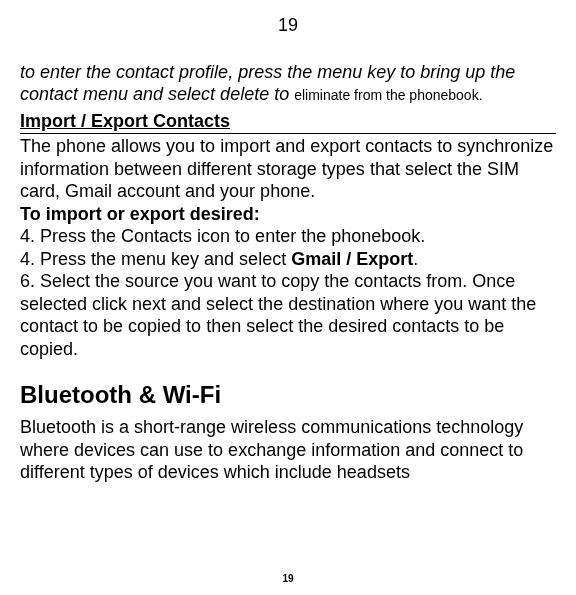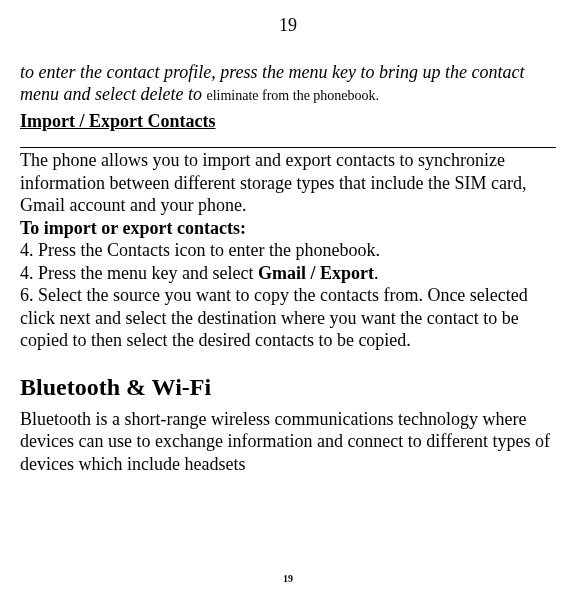"19" * { font-family: Liberation Serif, serif -> none }
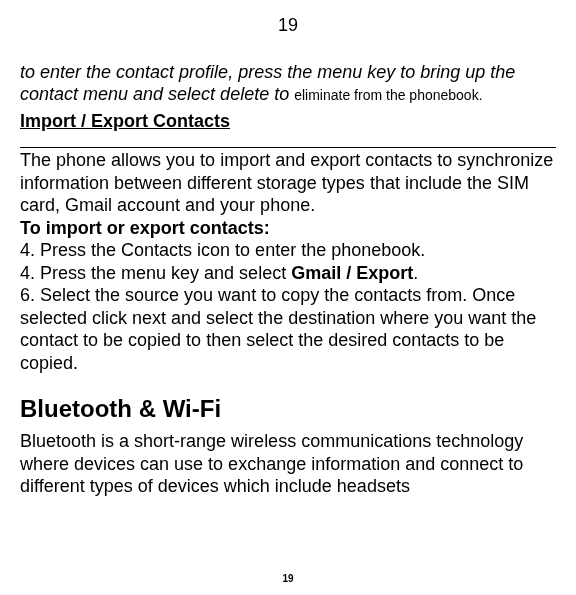"Import / Export Contacts" .section-heading { padding-bottom: 15px -> 1px }
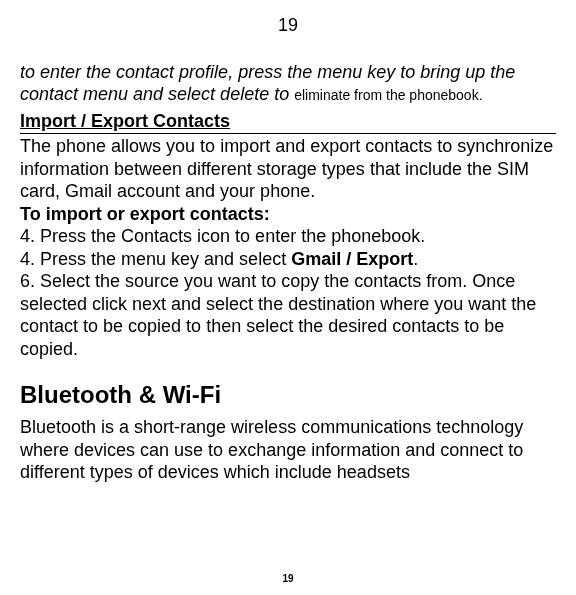"The phone allows you to" p.body-text { text: include -> select }
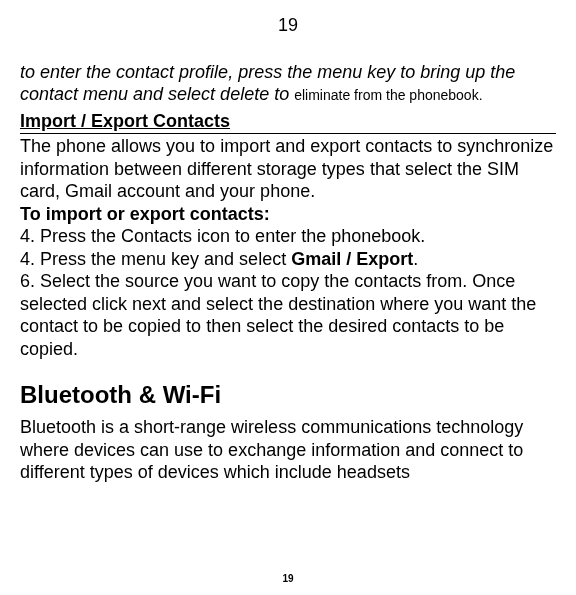"To import or export contacts:" p.body-text { text: contacts -> desired }
